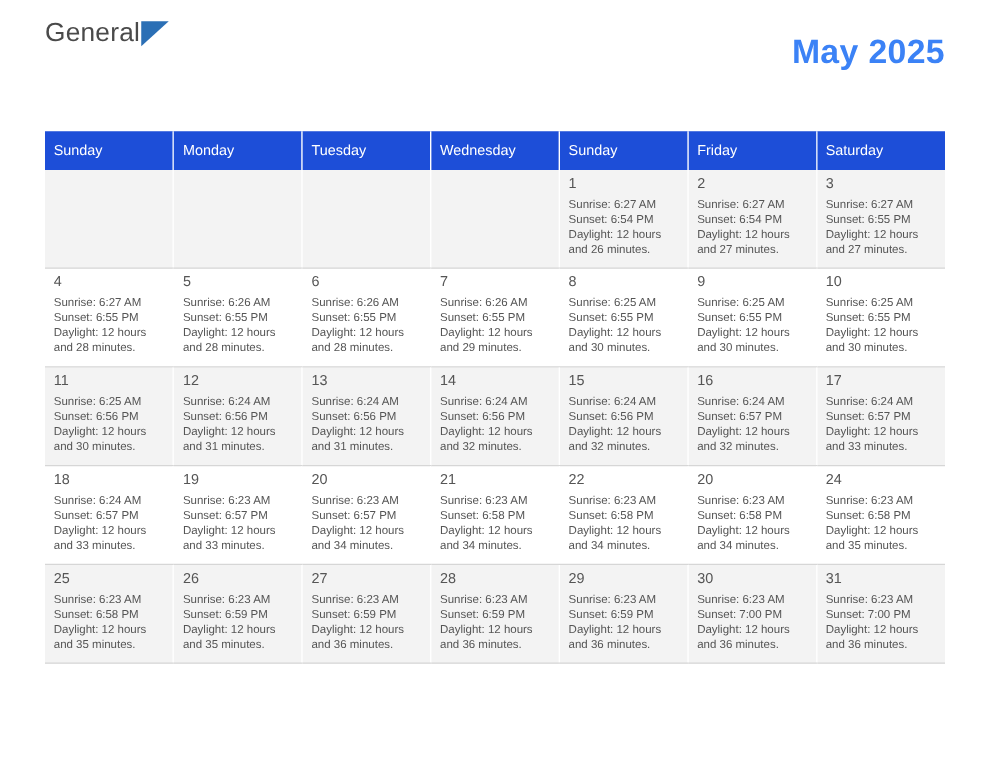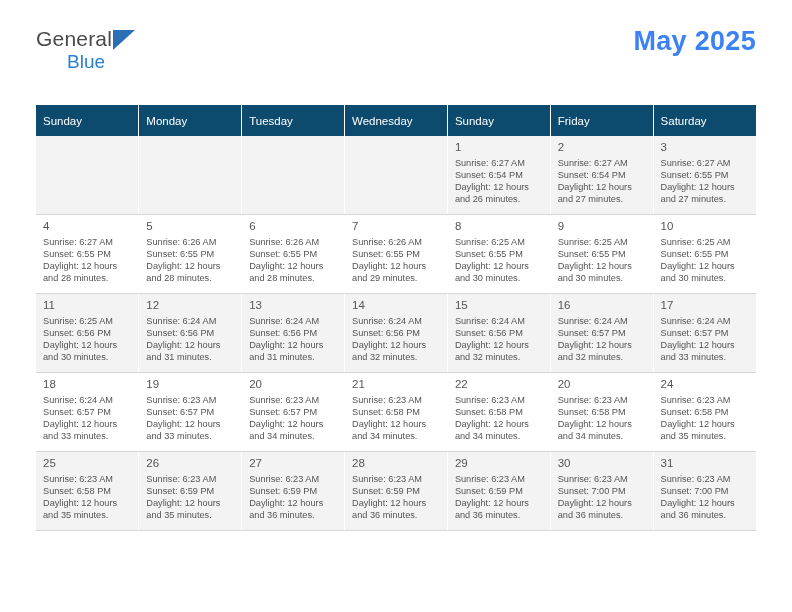"General" .logo { top: 28px -> 16px }
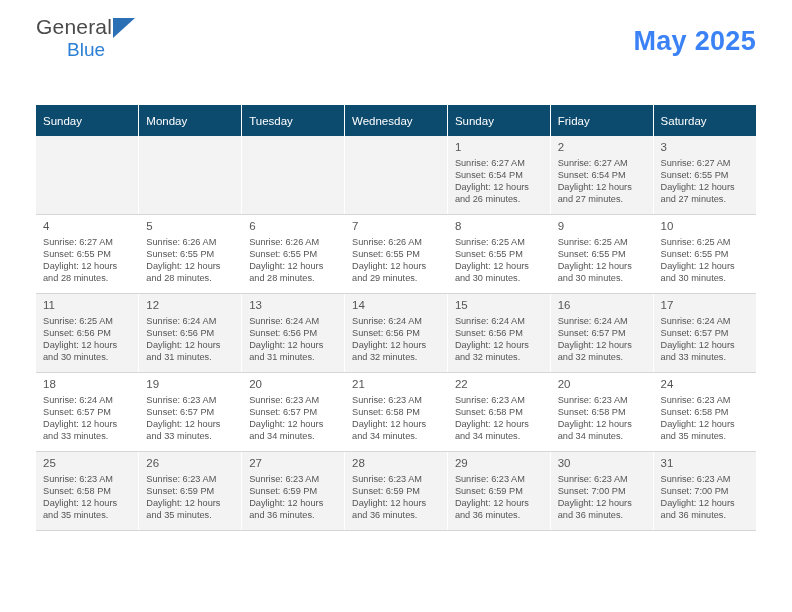"Blue" span.logo-blue { html: <span>Blue</span> -> none }
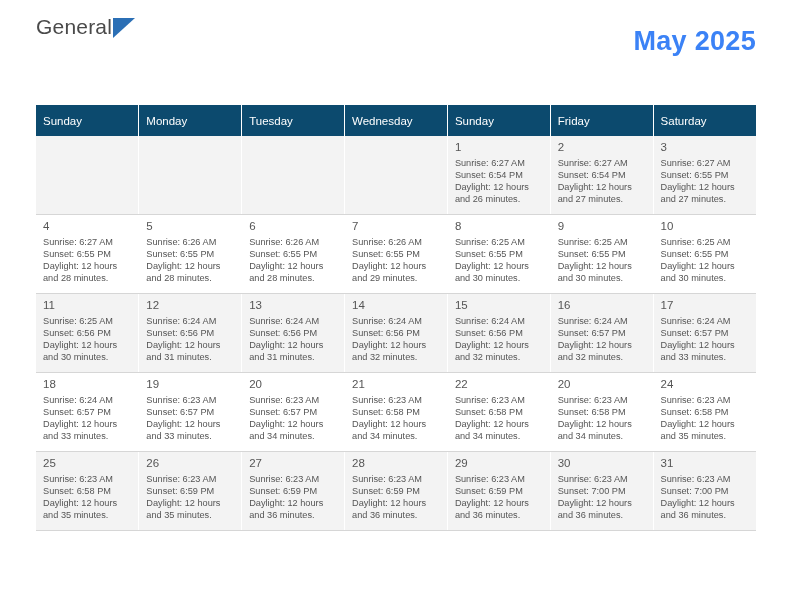"Sunday" .calendar th { background: #0c4a6e -> #1d4ed8 }
